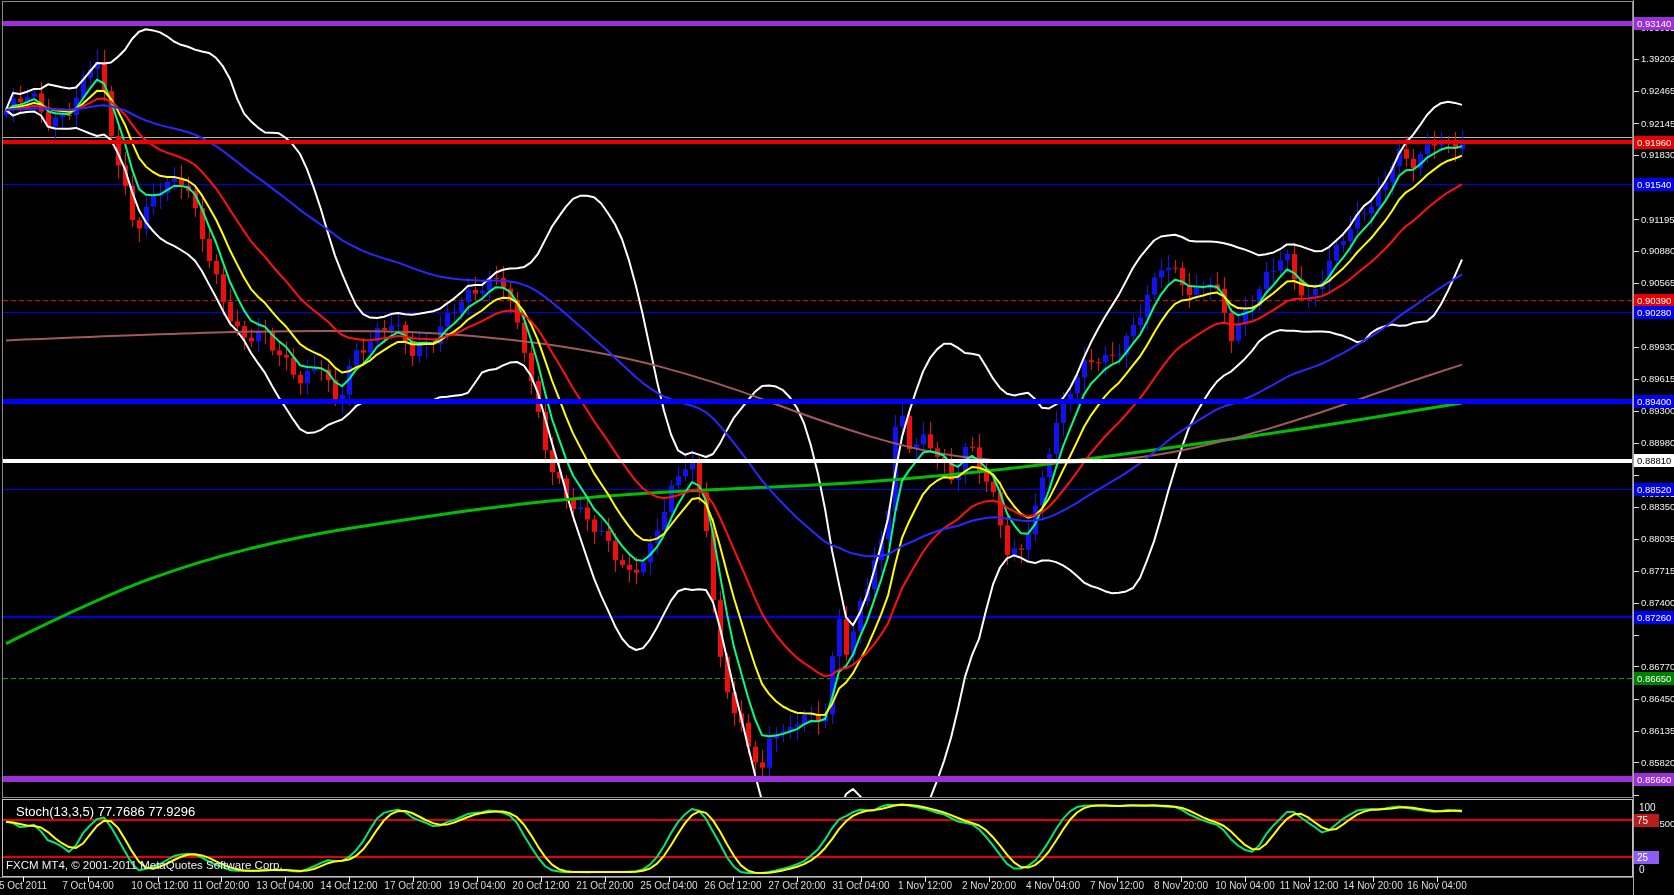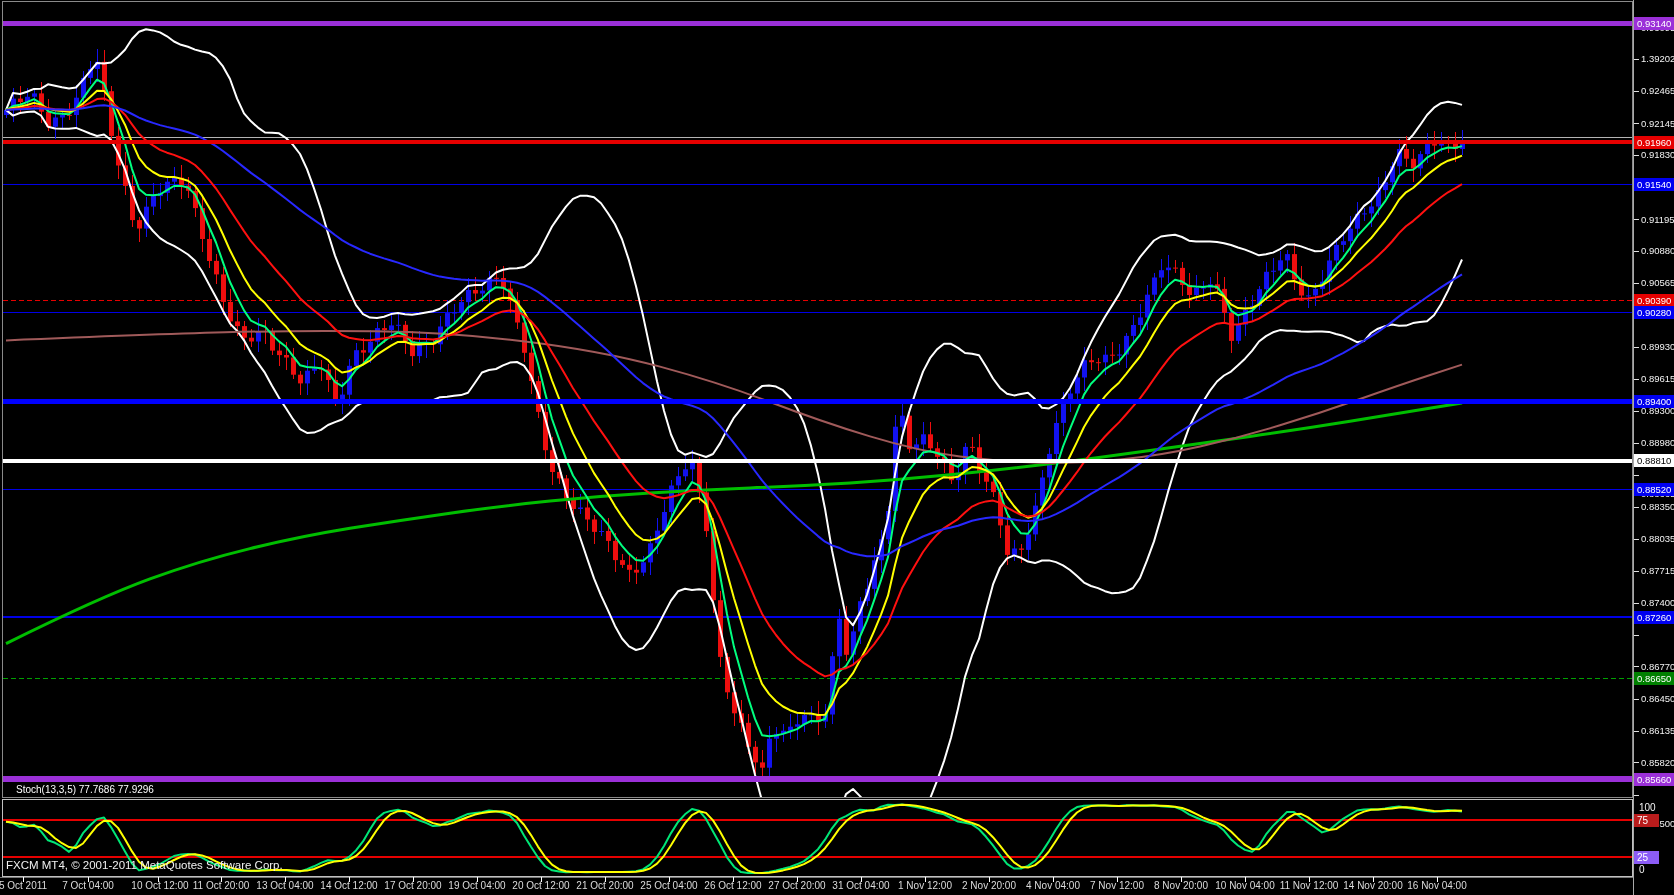"Stoch(13,3,5) 77.7686 77.9296" .stoch-label { font-size: 10px -> 13px; top: 784px -> 804px }
